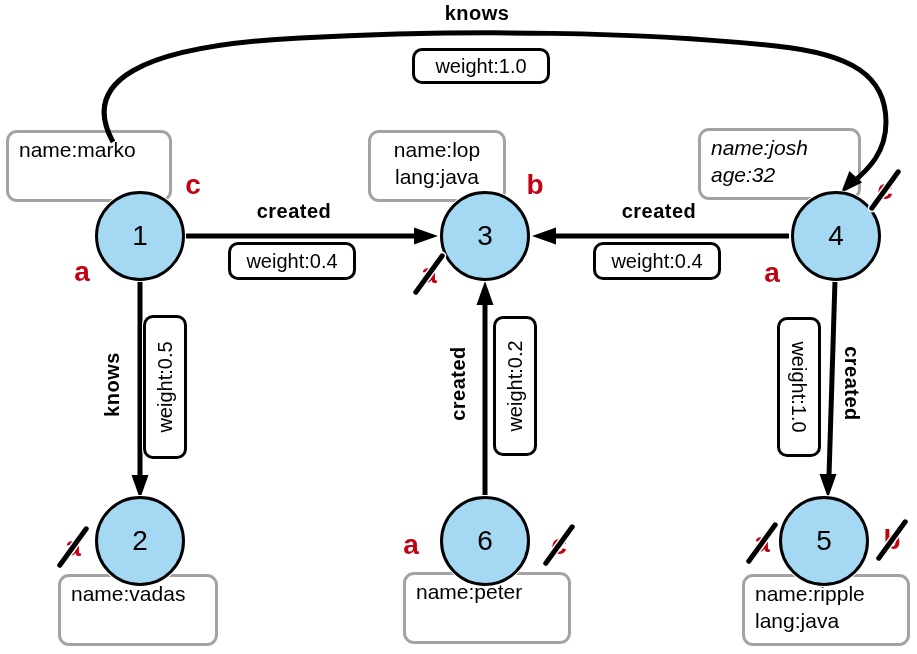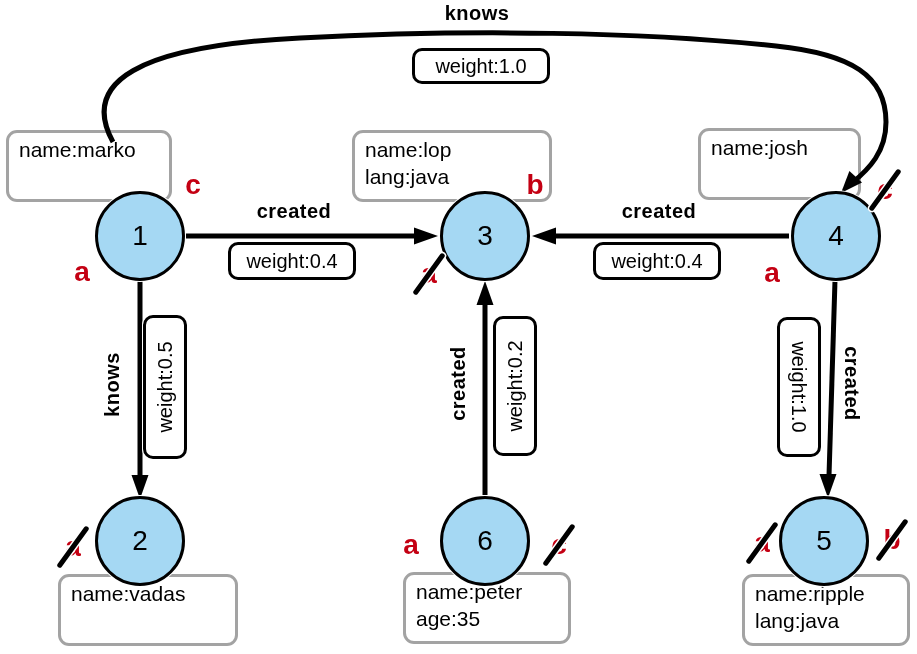"name:lop" .pb-lop { left: 352px -> 368px; text-align: none -> center; width: 200px -> 138px }
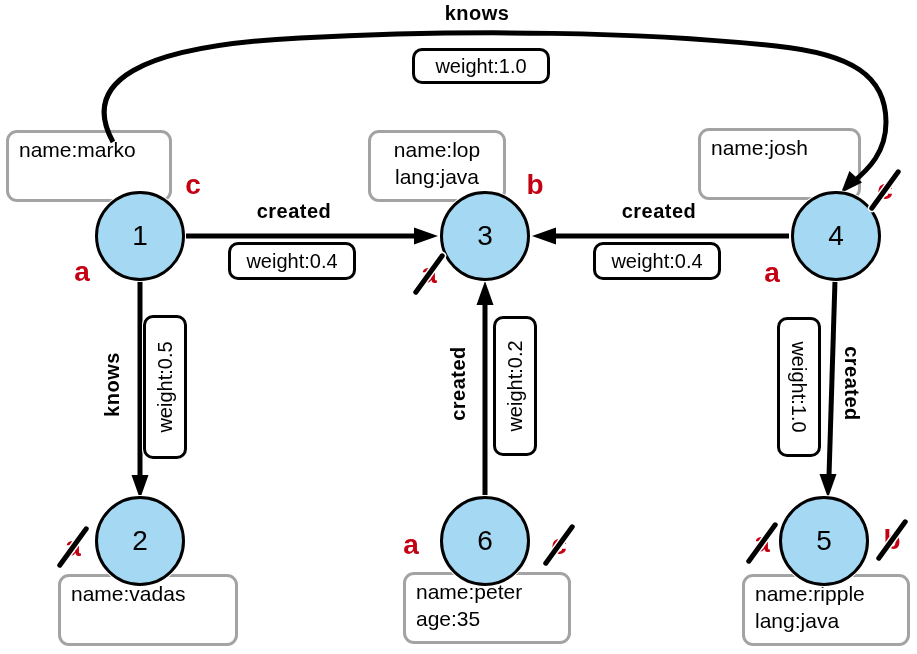"name:josh" .pb-josh { font-style: none -> italic }
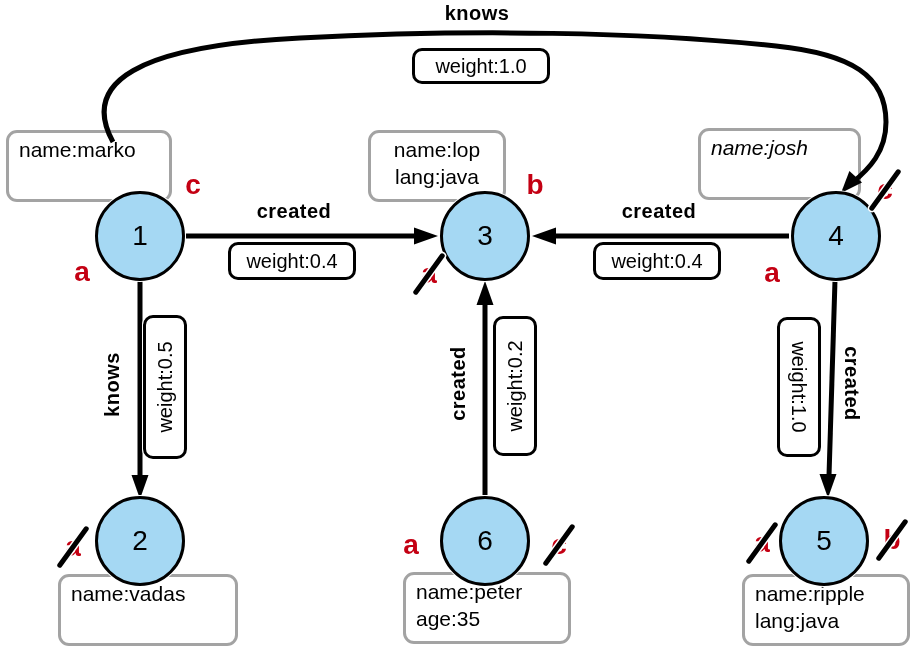"age:32" div { html: none -> <div>age:32</div> }
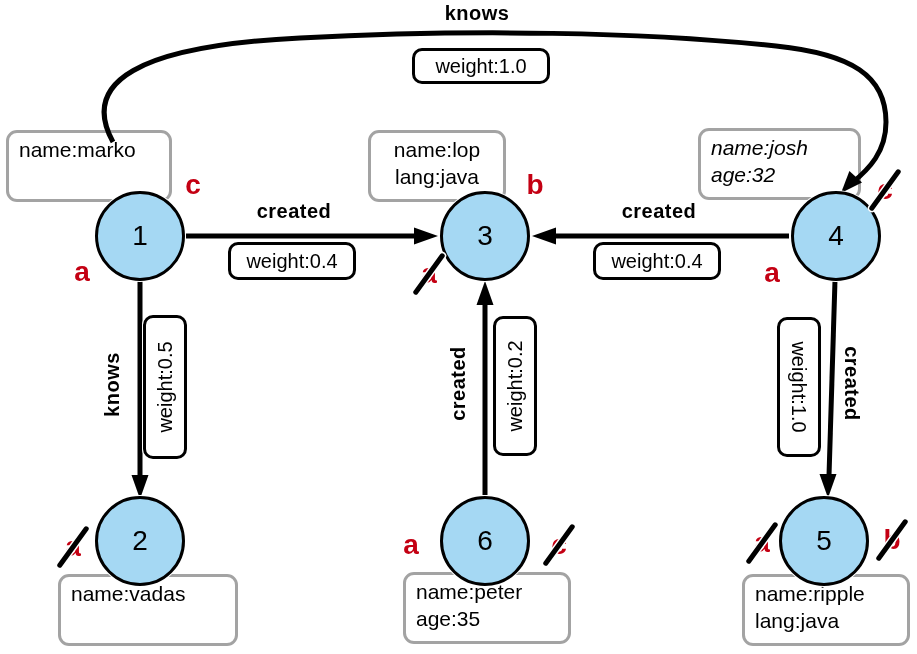"name:vadas" .pb-vadas { width: 180px -> 160px }
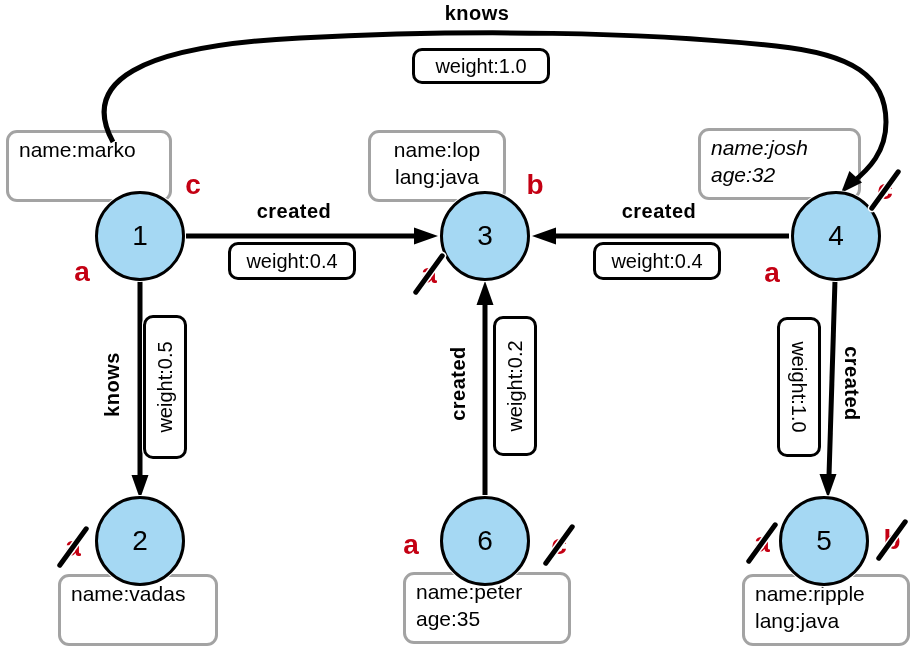"age:35" div { html: <div>age:35</div> -> none }
